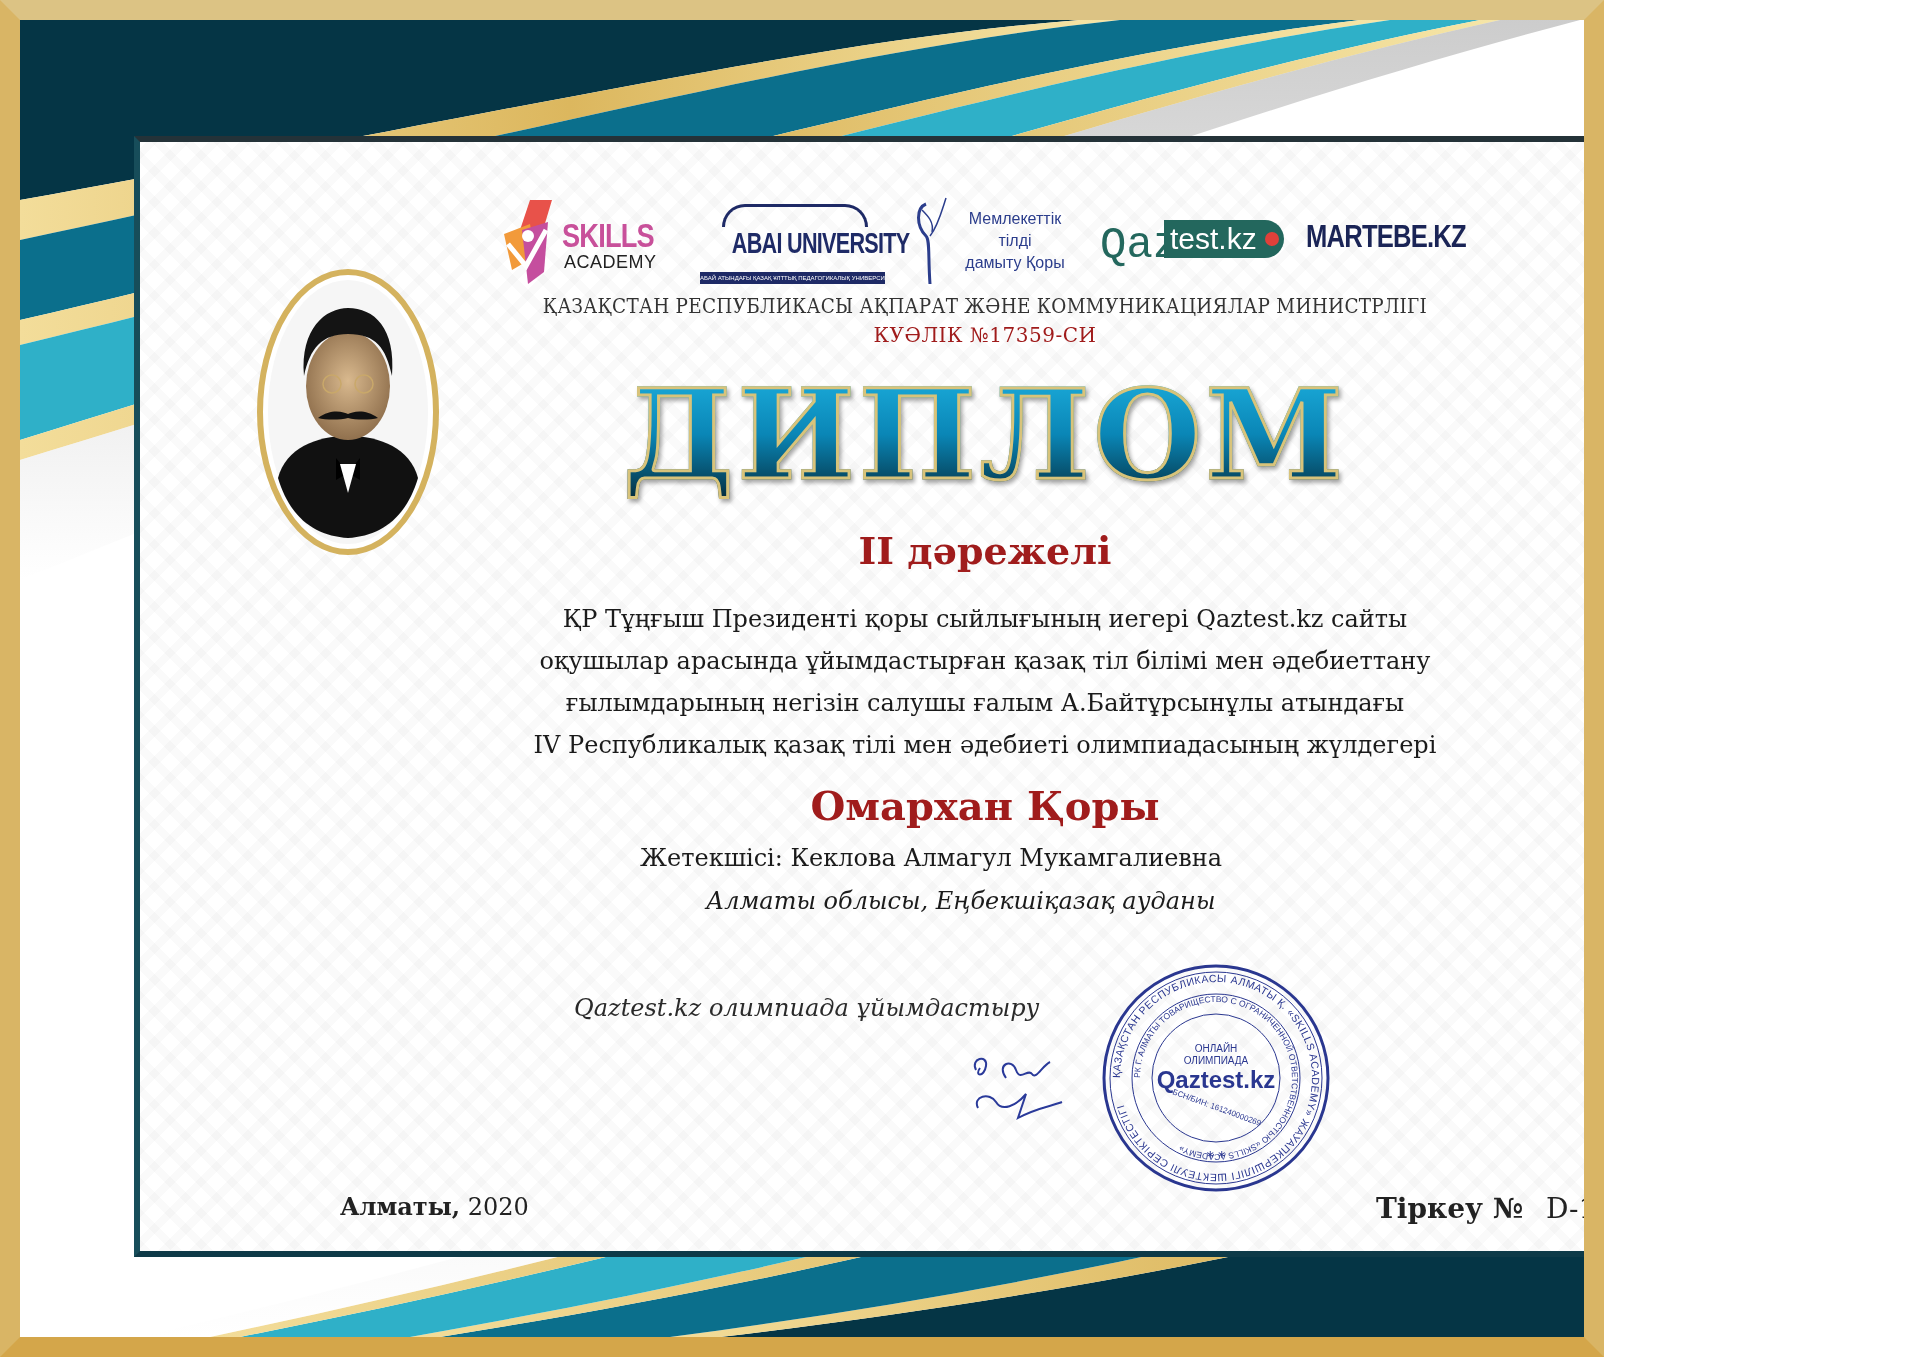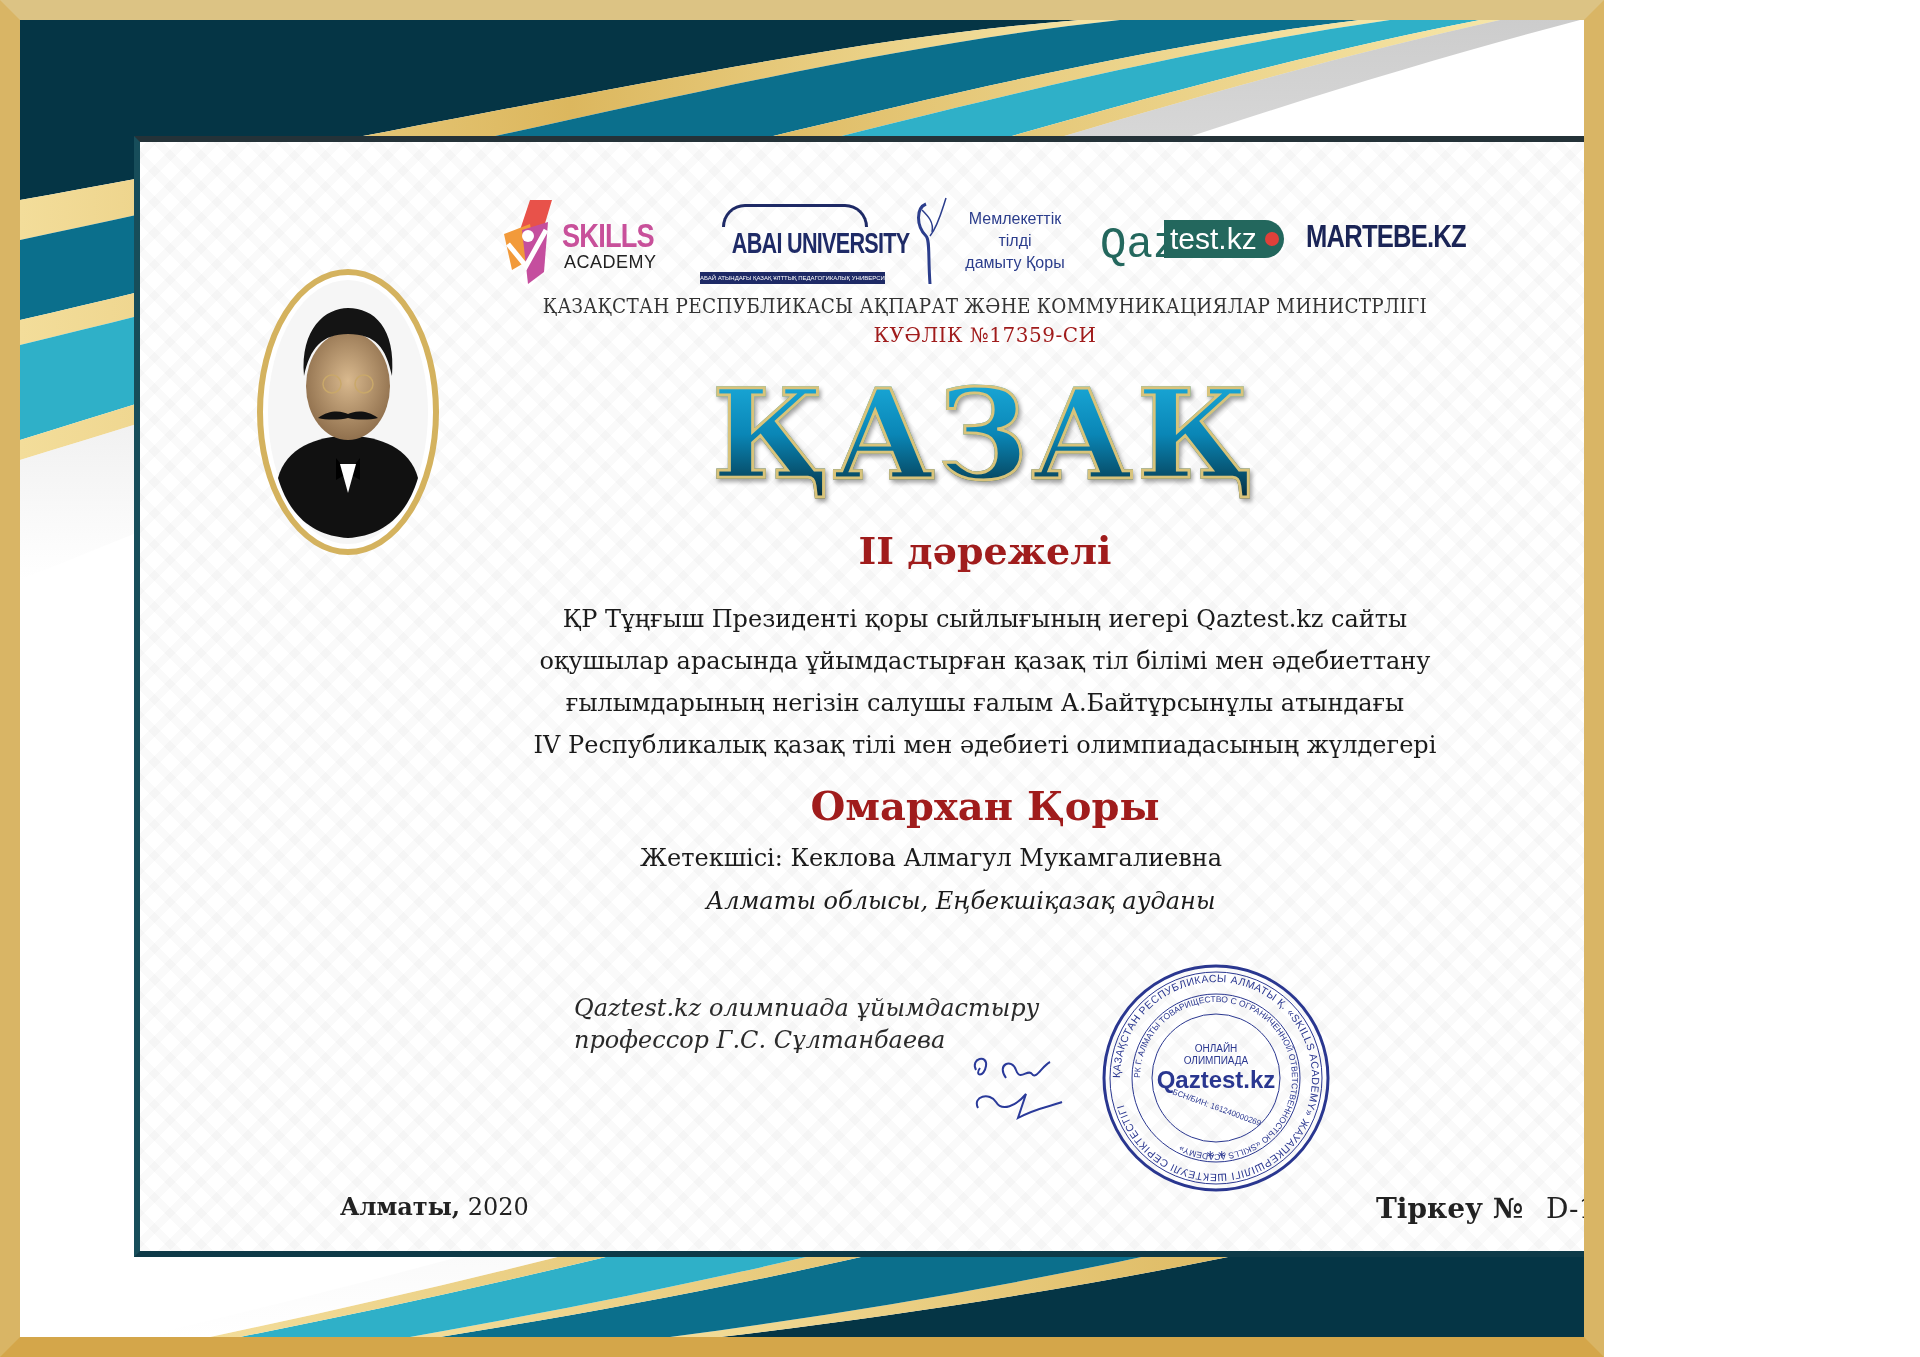"ҚАЗАҚ" div.diploma-title { text: ҚАЗАҚ -> ДИПЛОМ }
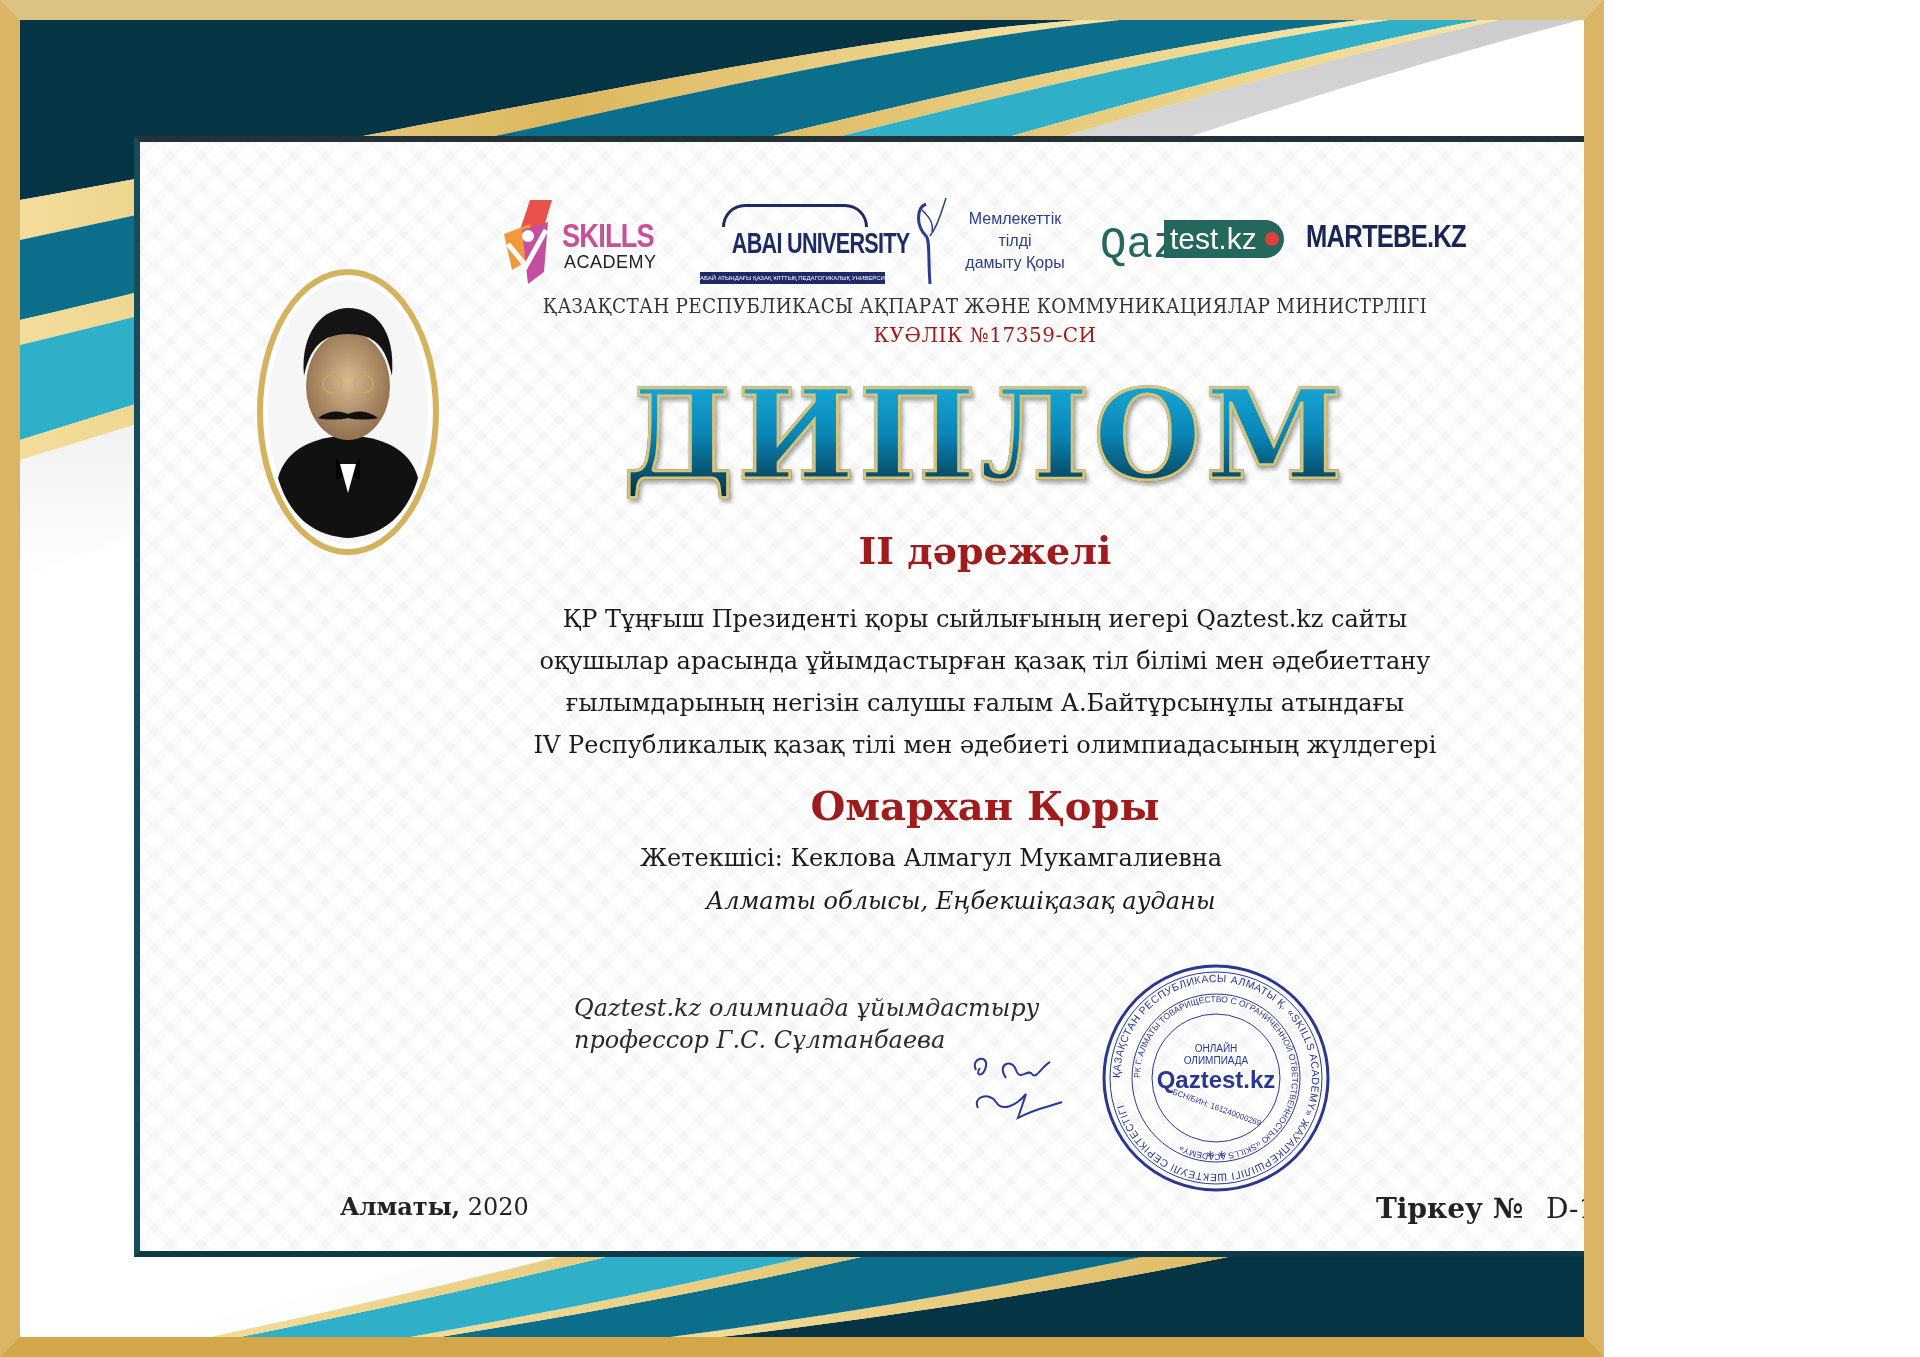"профессор Г.С. Сұлтанбаева" div { html: <div>профессор Г.С. Сұлтанбаева</div> -> none }
